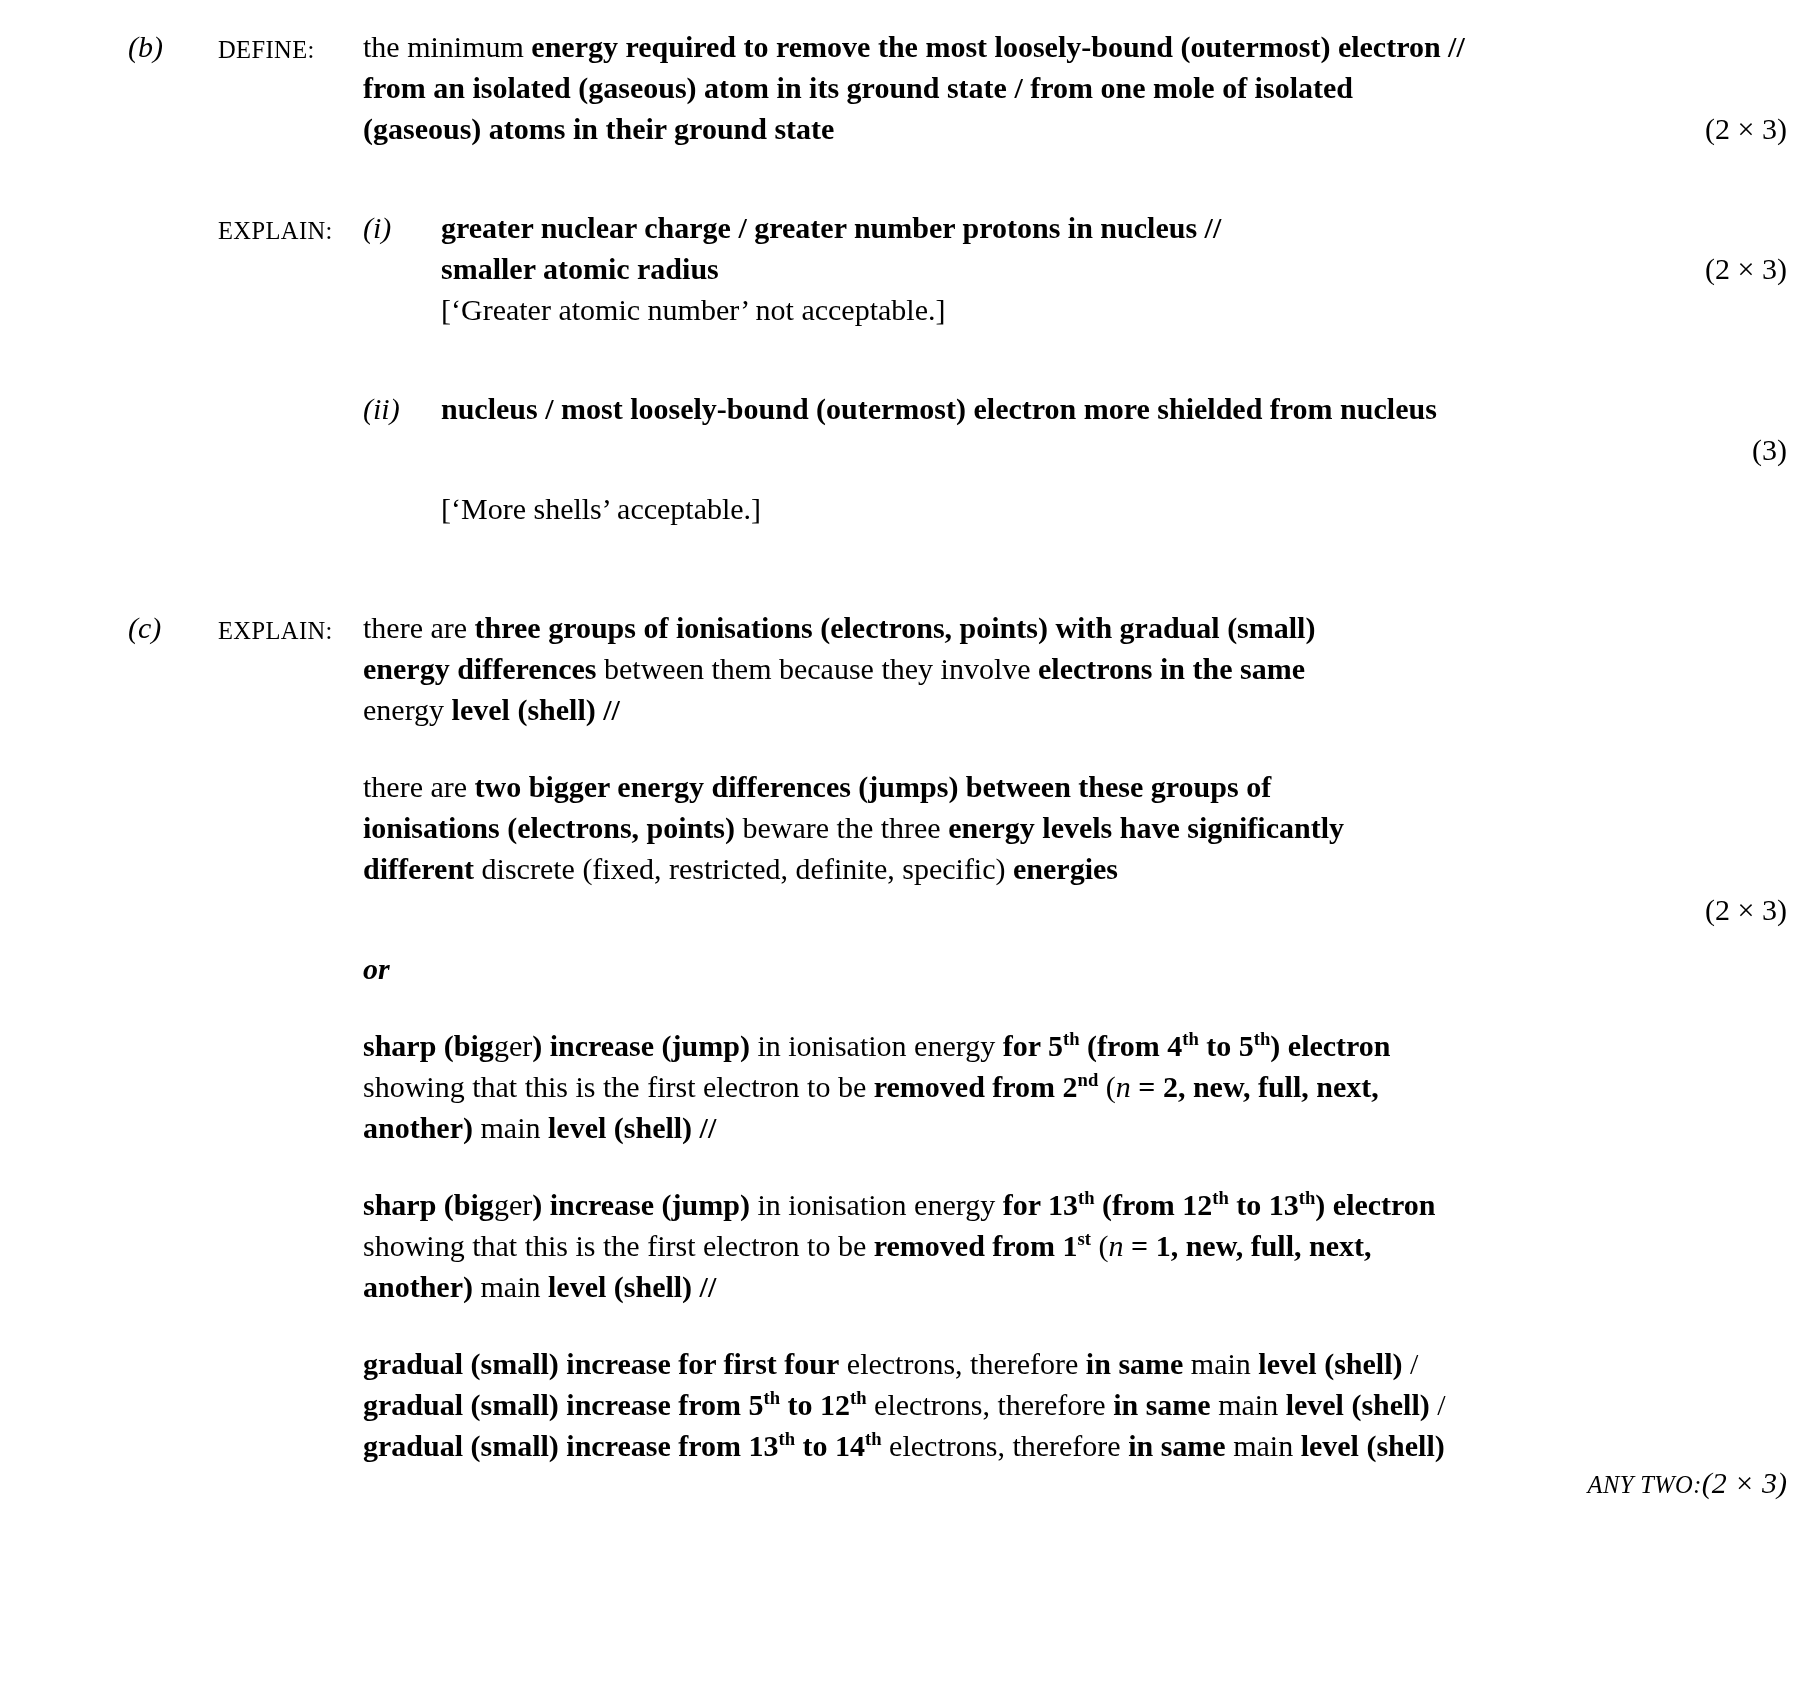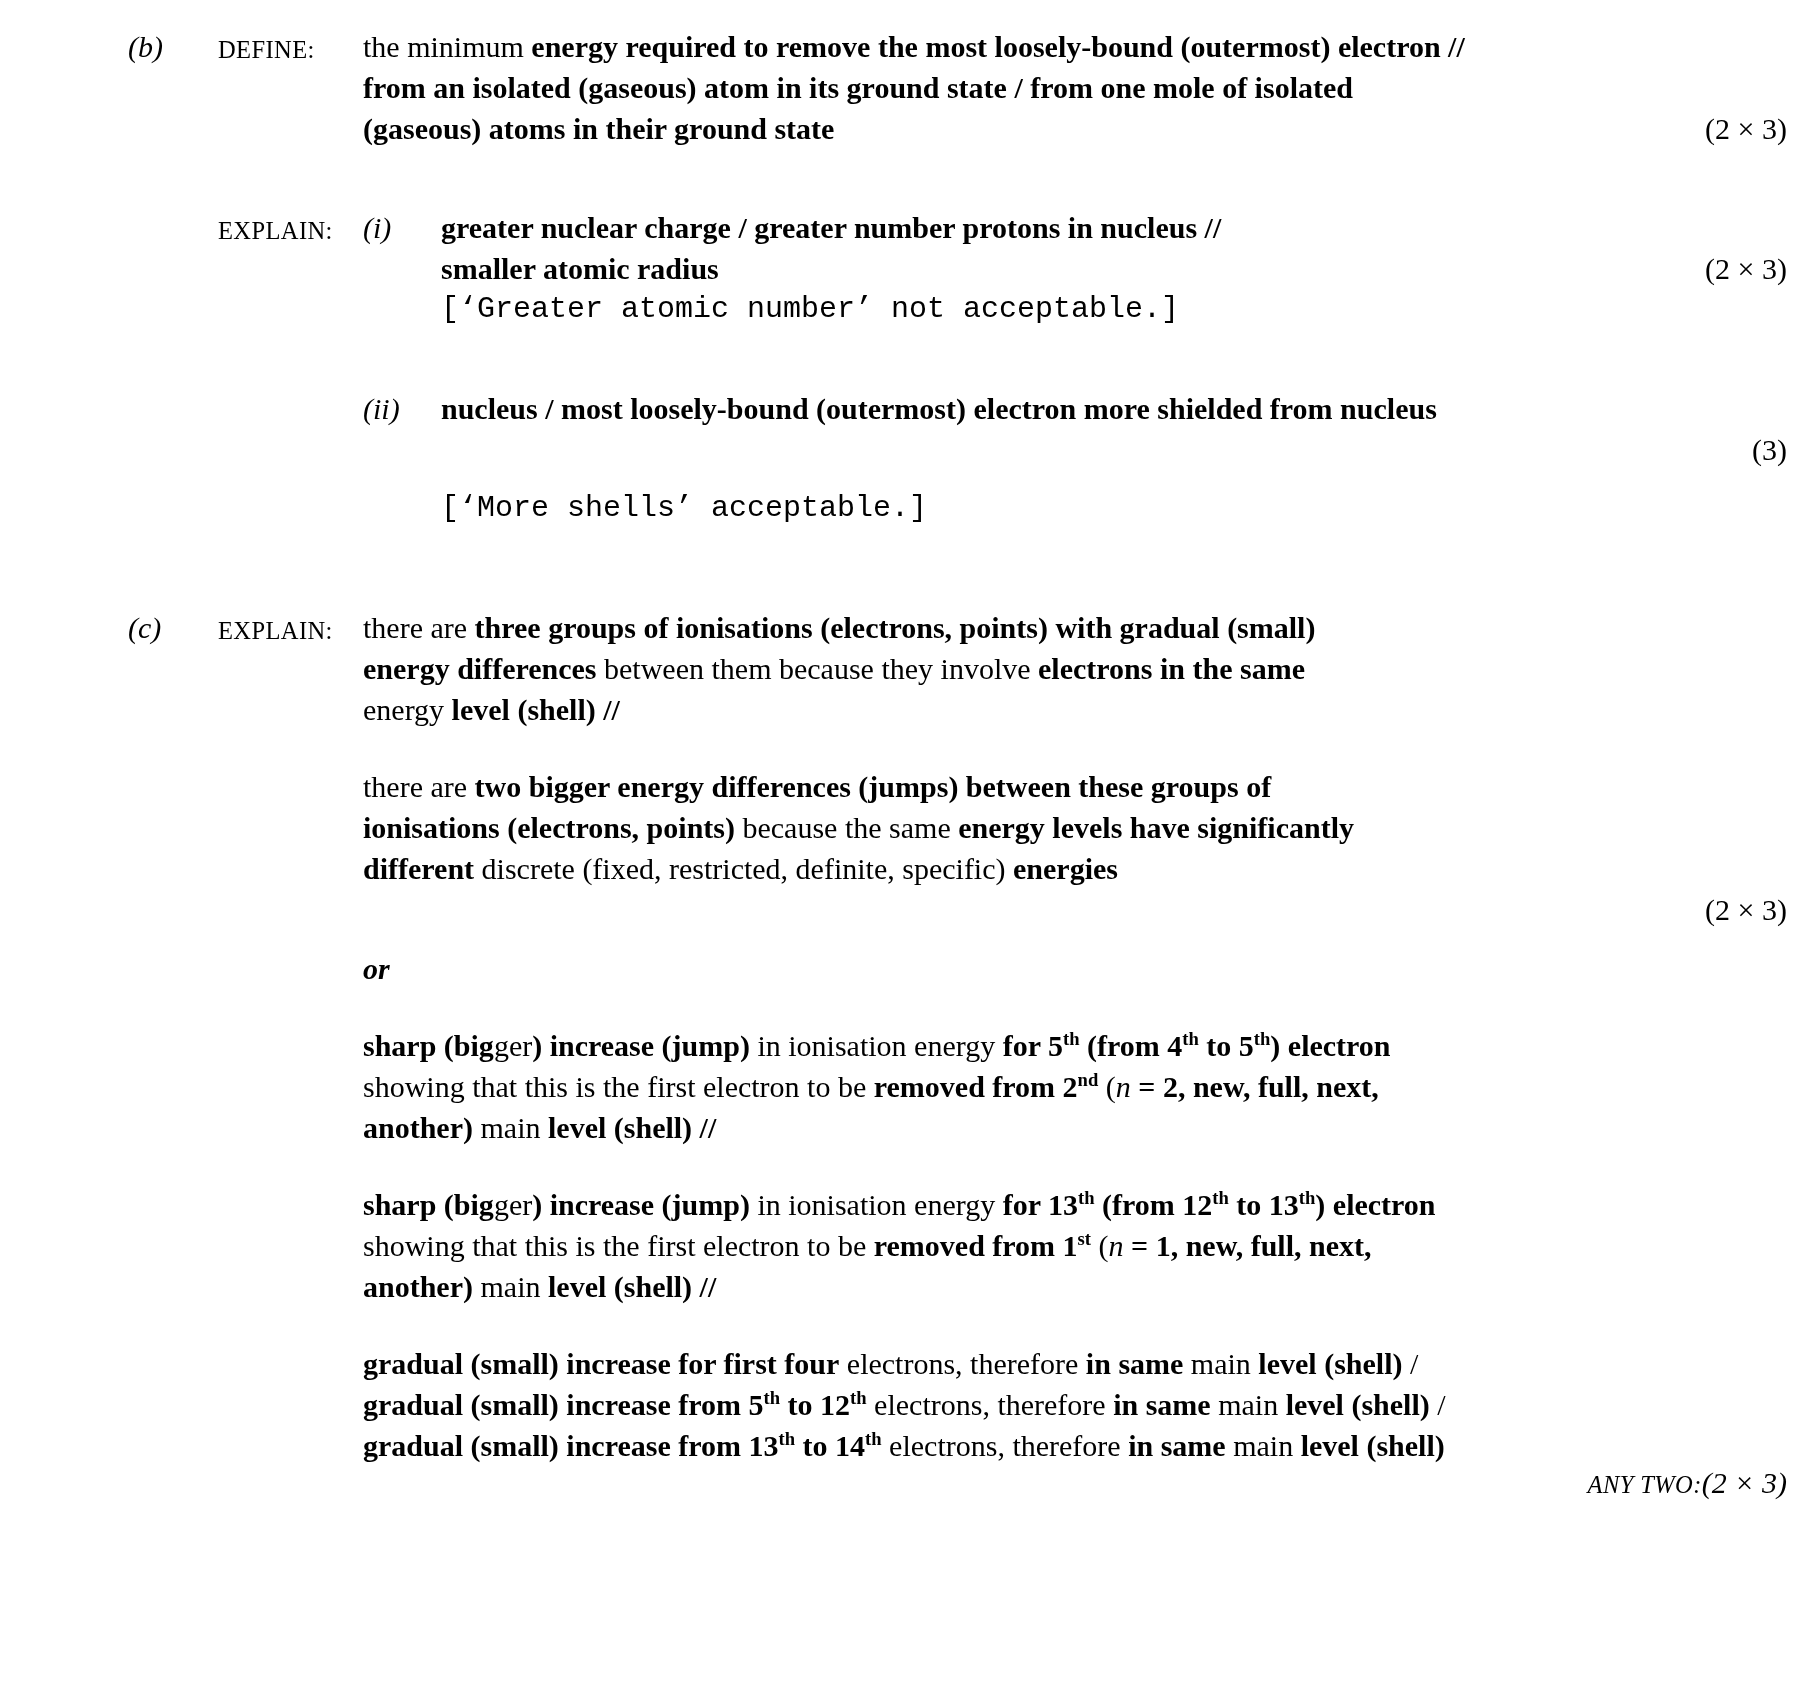"[‘Greater atomic number’ not" .note { font-family: Liberation Mono, monospace -> none }
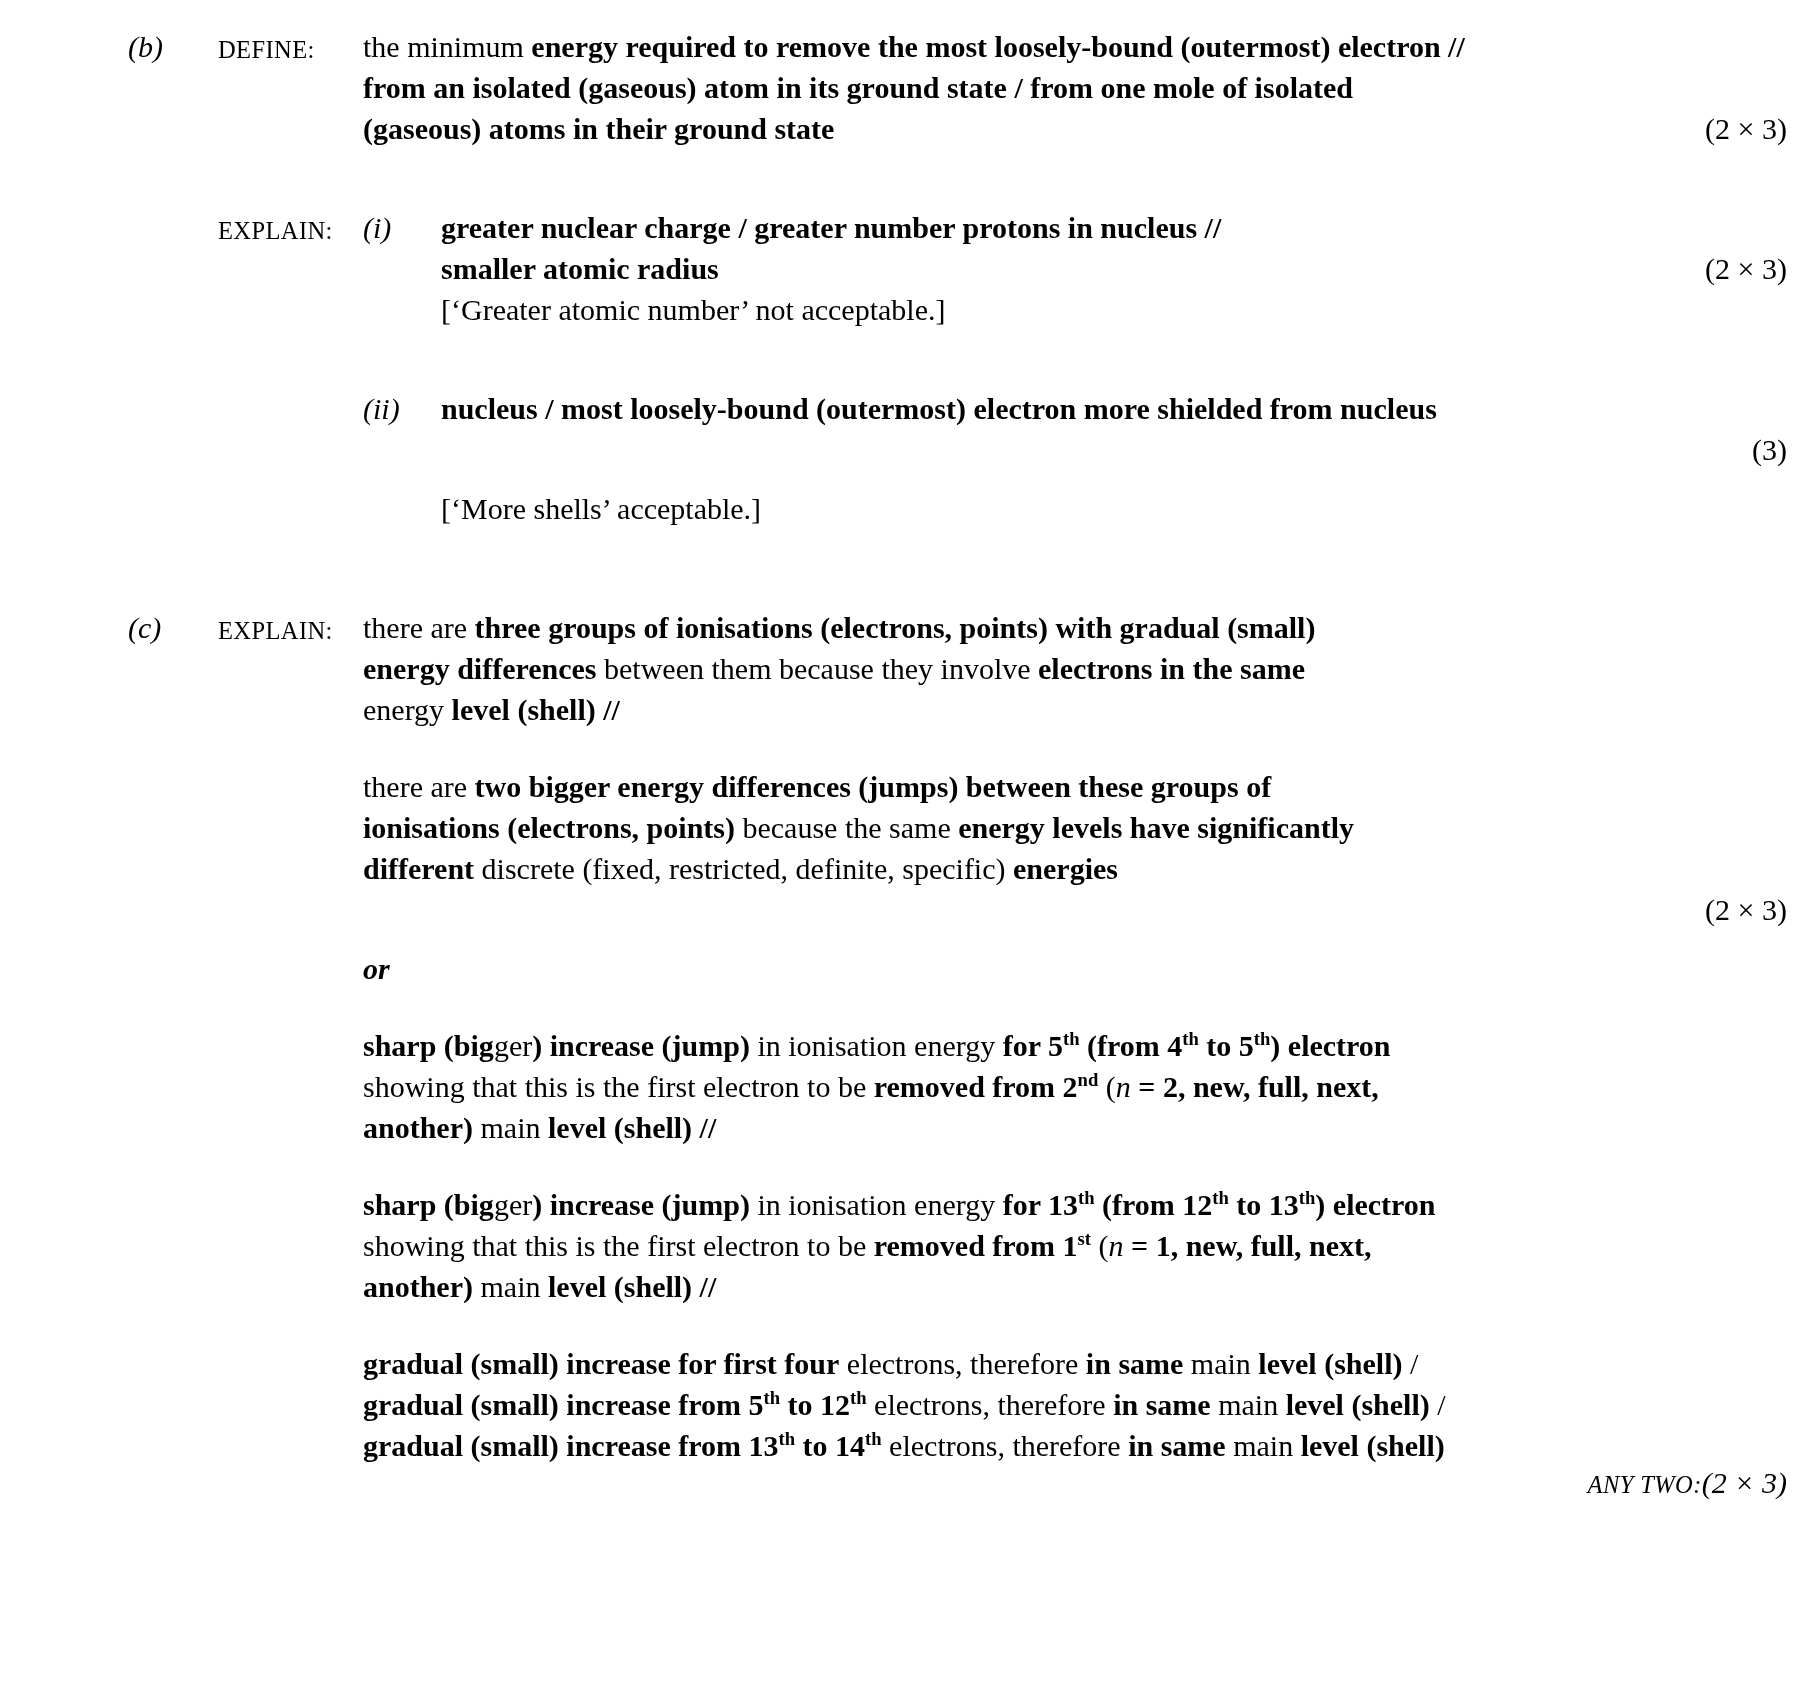"because the same" span { text: because the same -> beware the three }
